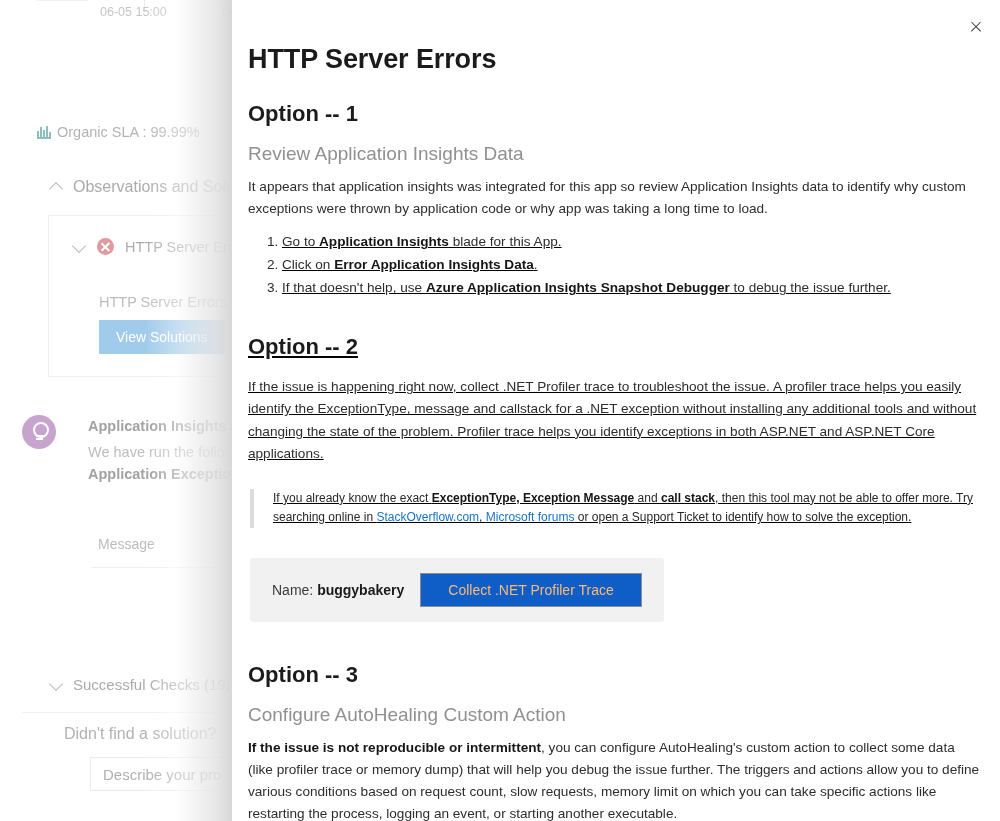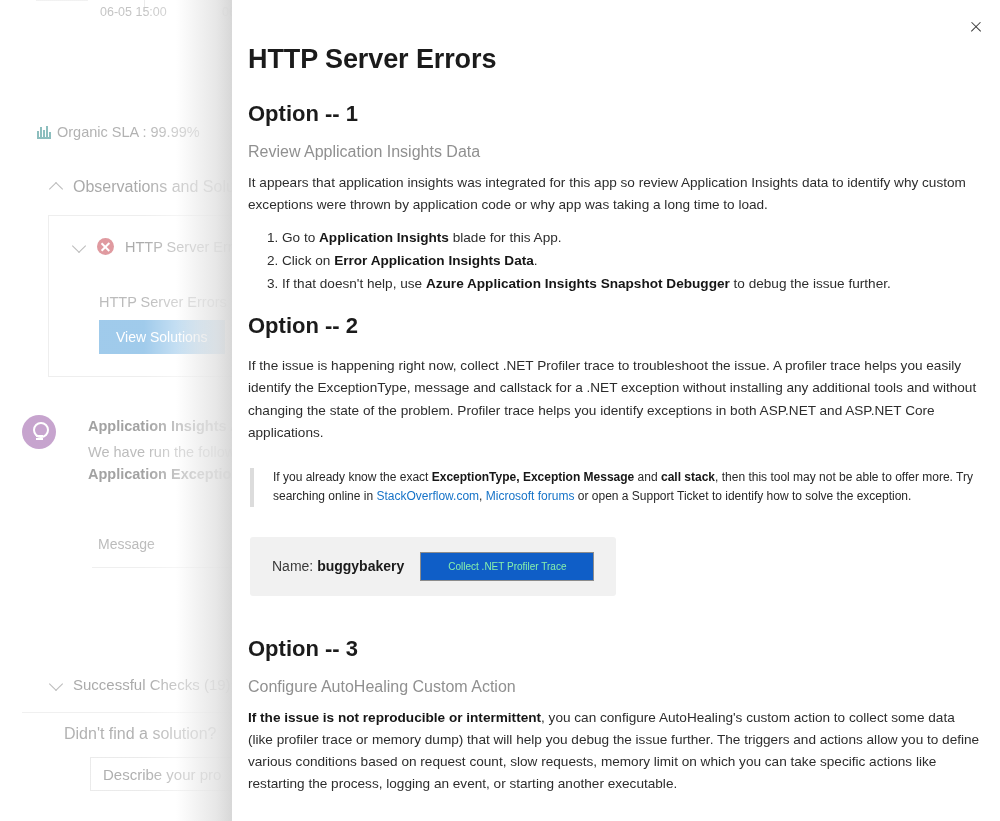"Review Application Insights Data" h3.subhead { font-size: 16px -> 19px }
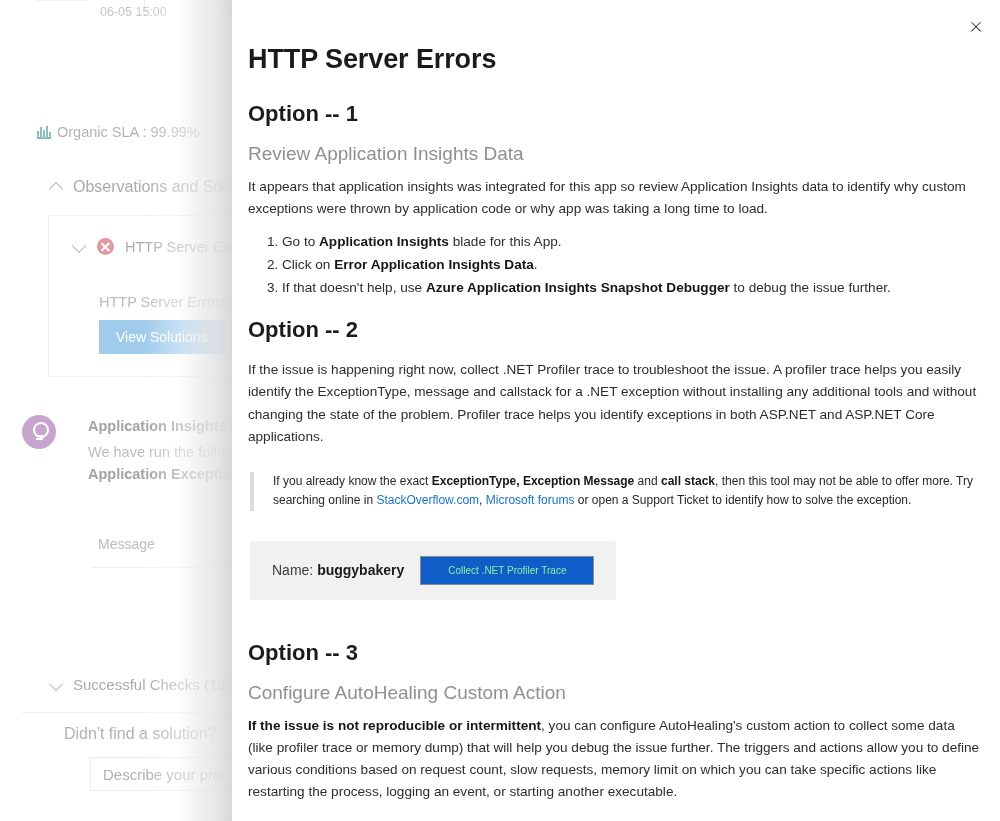"Go to Application Insights blade" ol.steps { text-decoration: none -> underline }
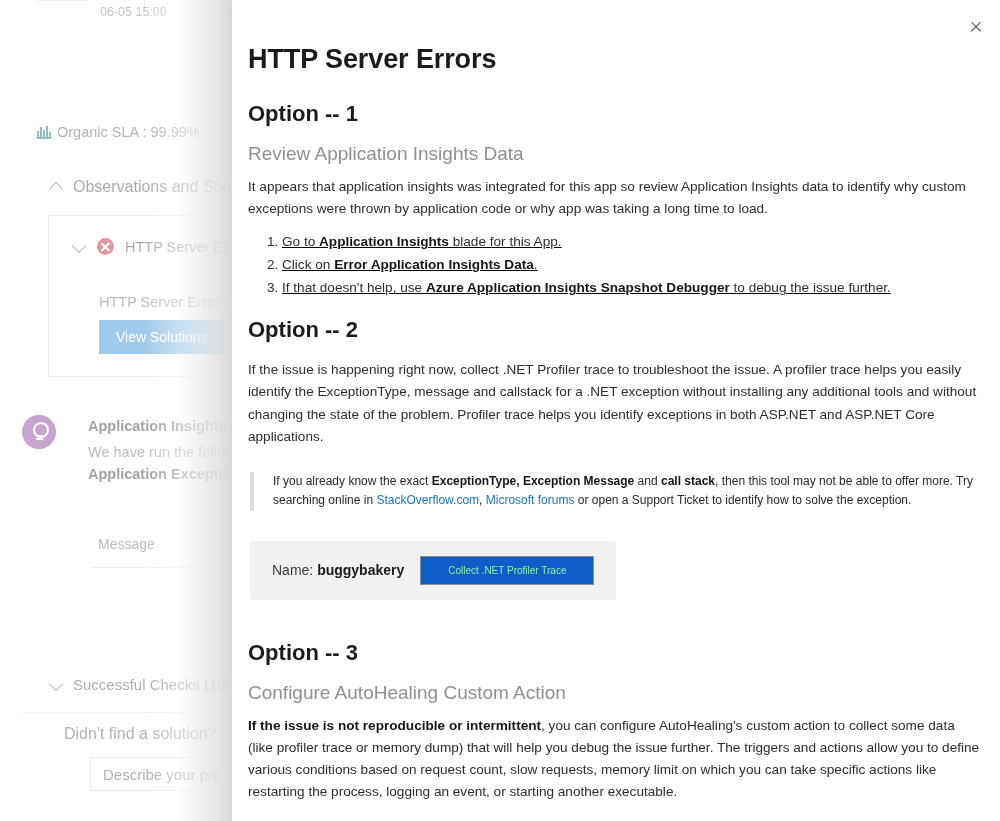"Option -- 2" .sec-2 { margin-top: 17px -> 34px; text-decoration: none -> underline }
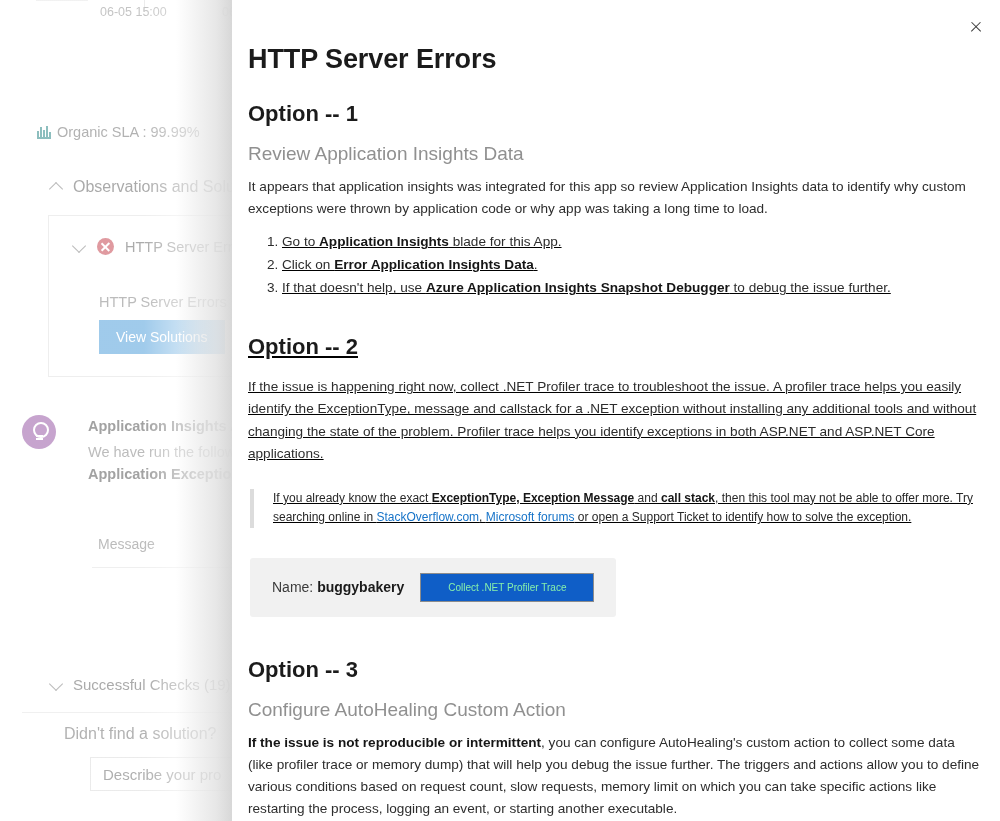"Collect .NET Profiler Trace" .btn-primary { color: #86efac -> #fdba74; font-size: 10px -> 14px }
